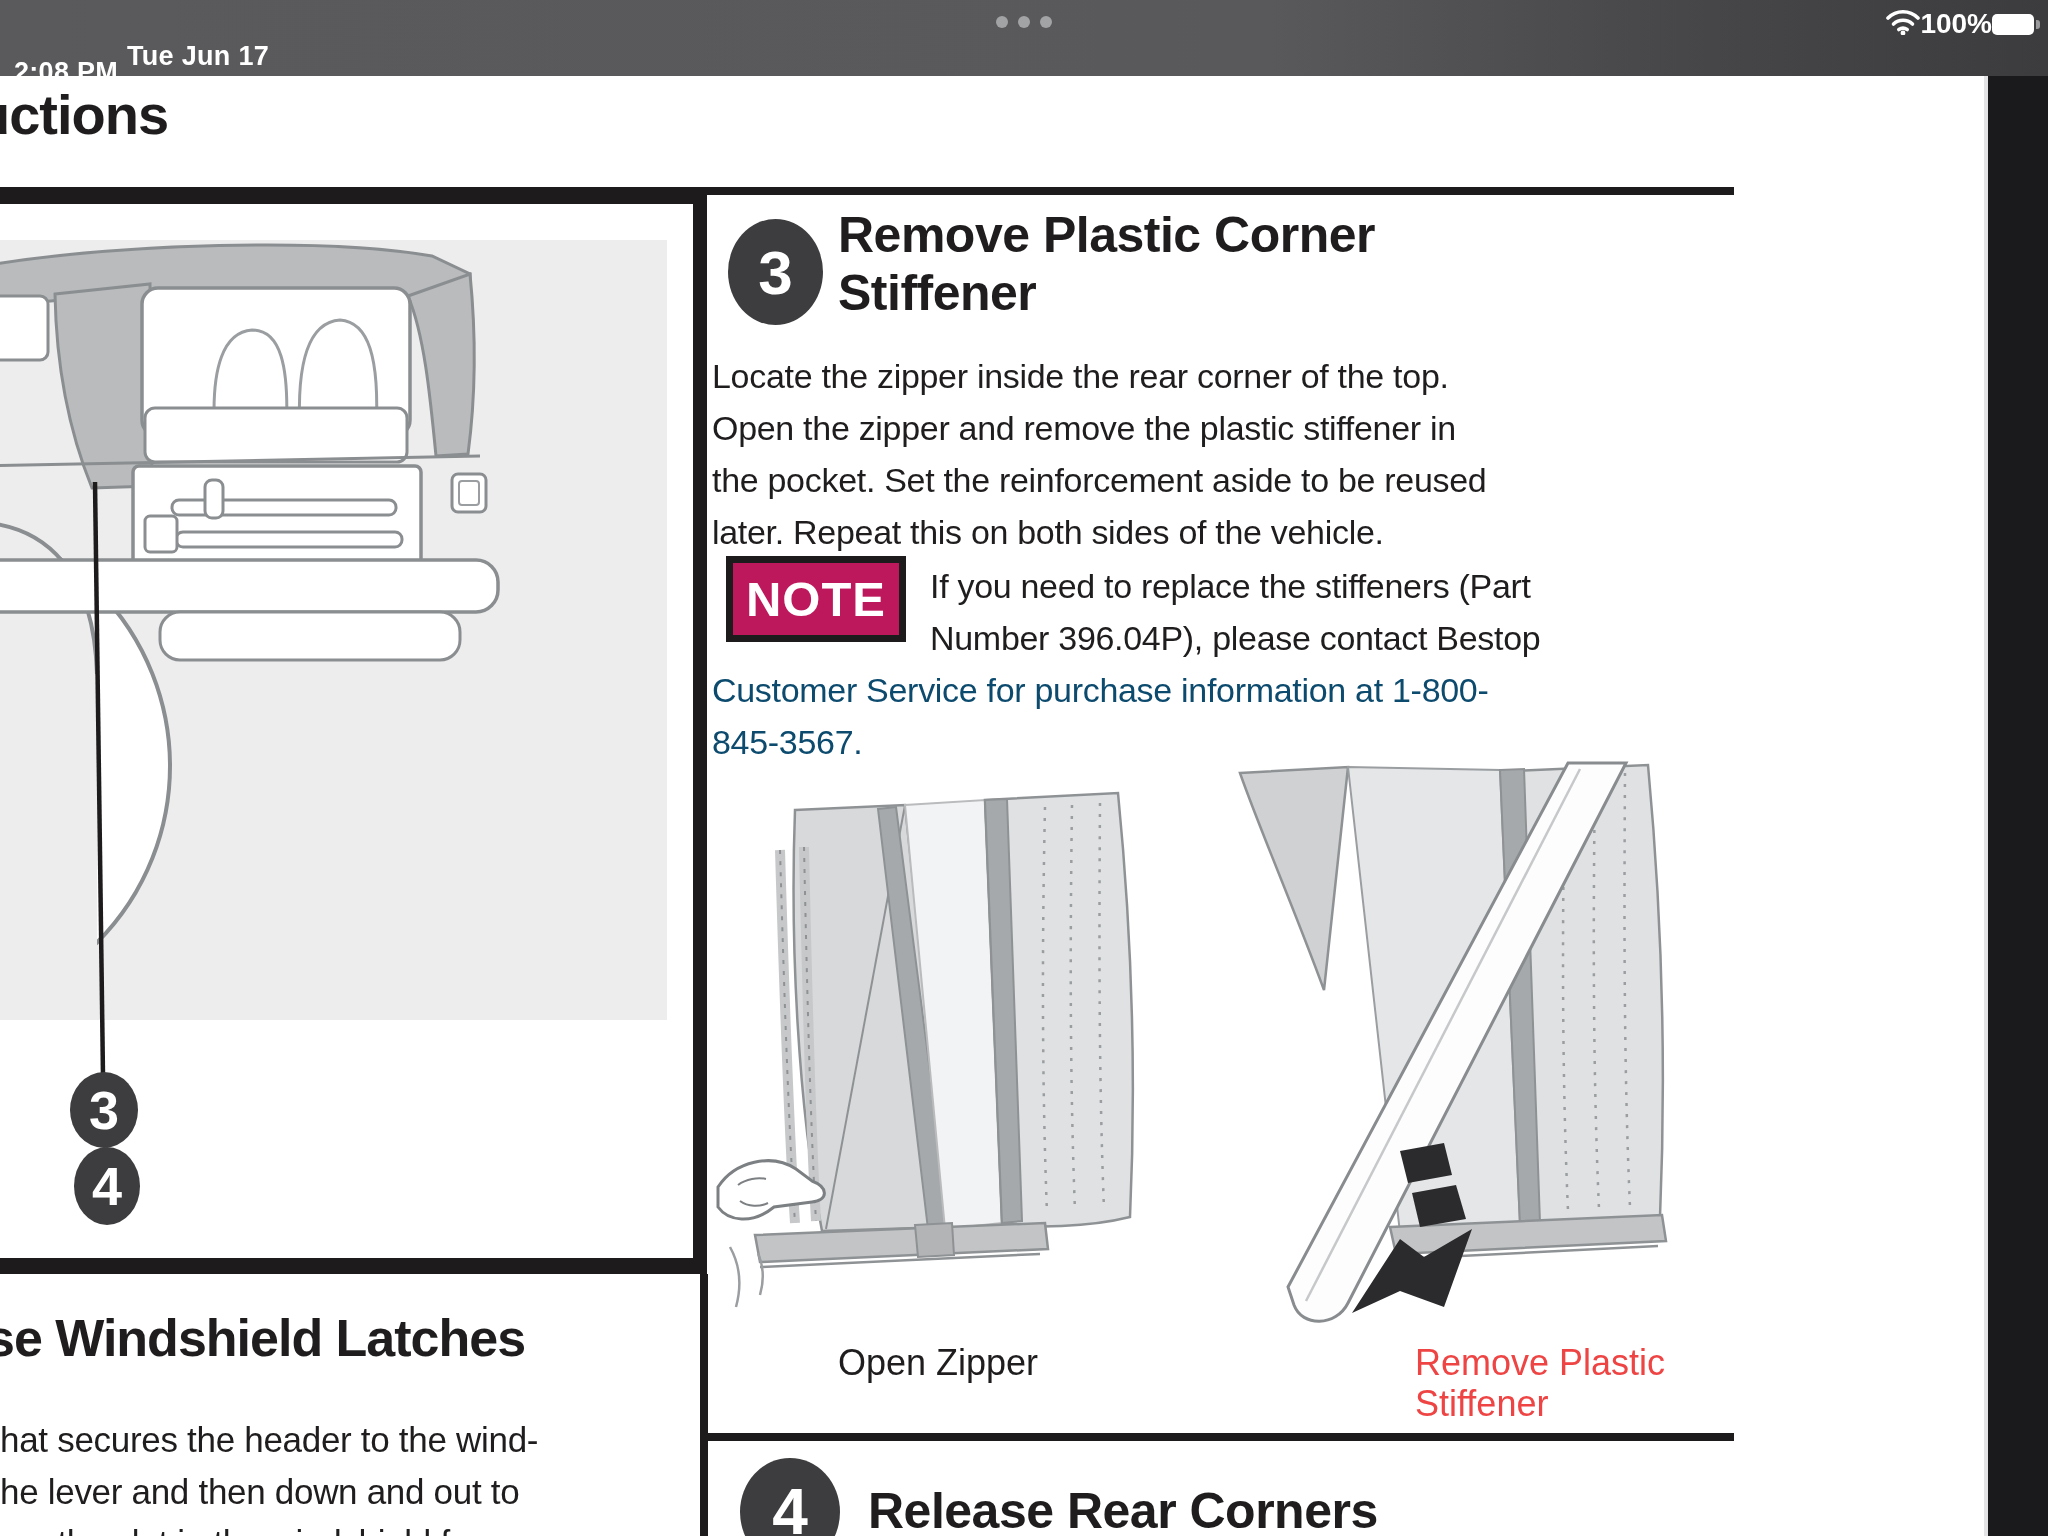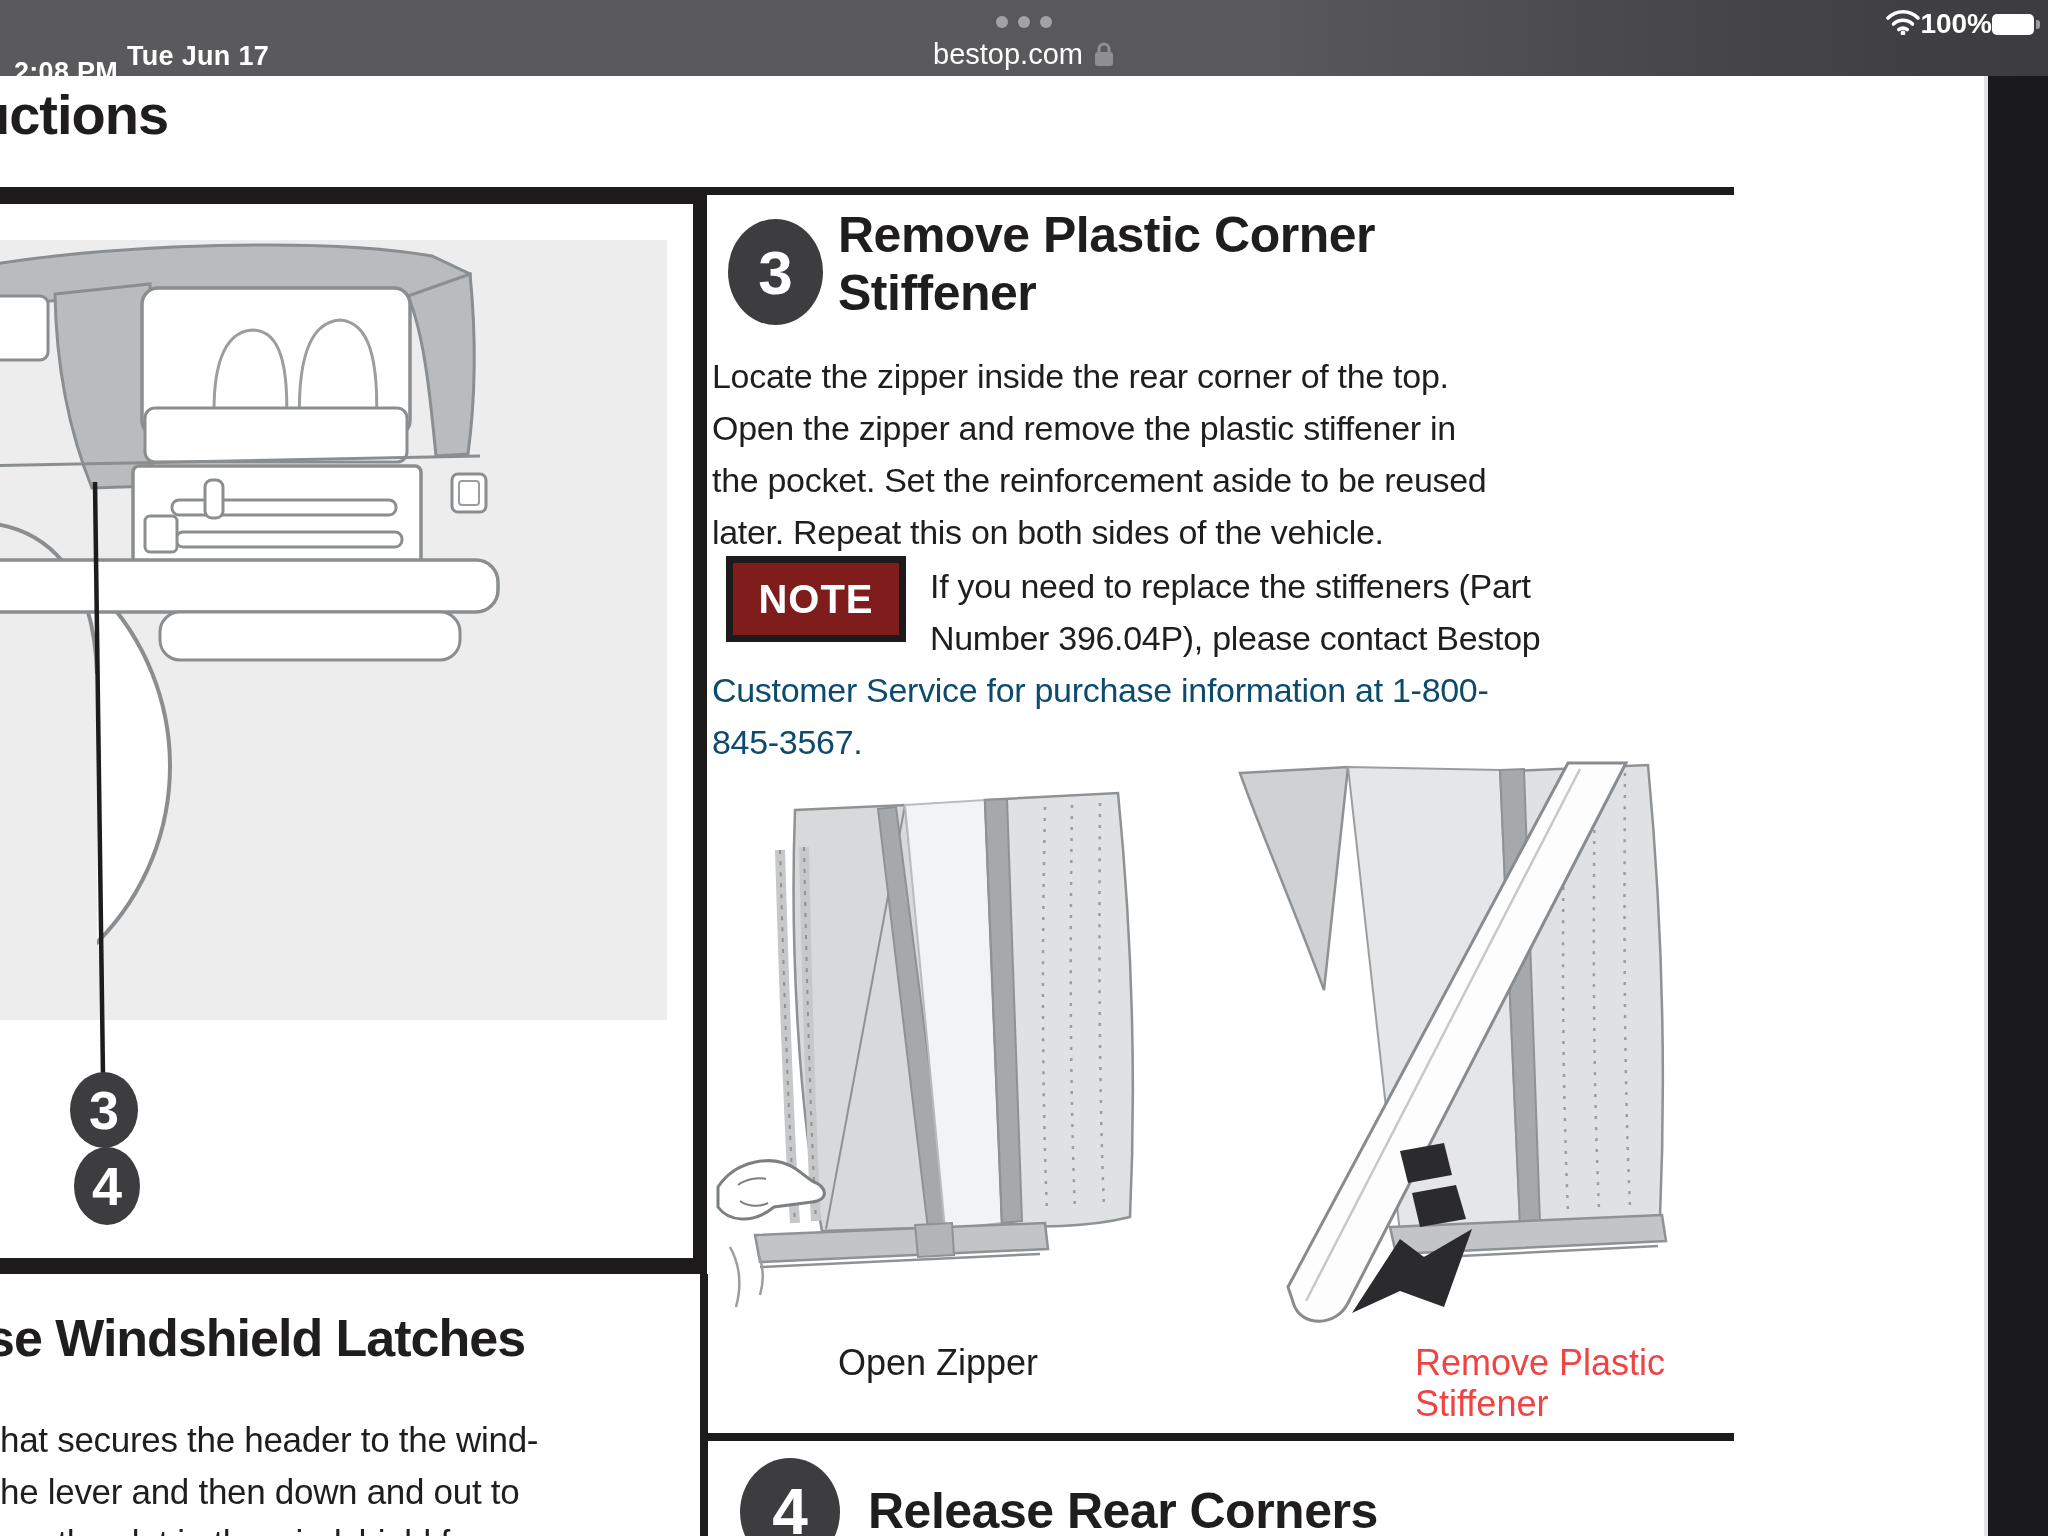"bestop.com" div.abs { html: <div> <span>bestop.com</span><span><svg> <rect></rect> <path></path> </svg></span> </div> -> none }
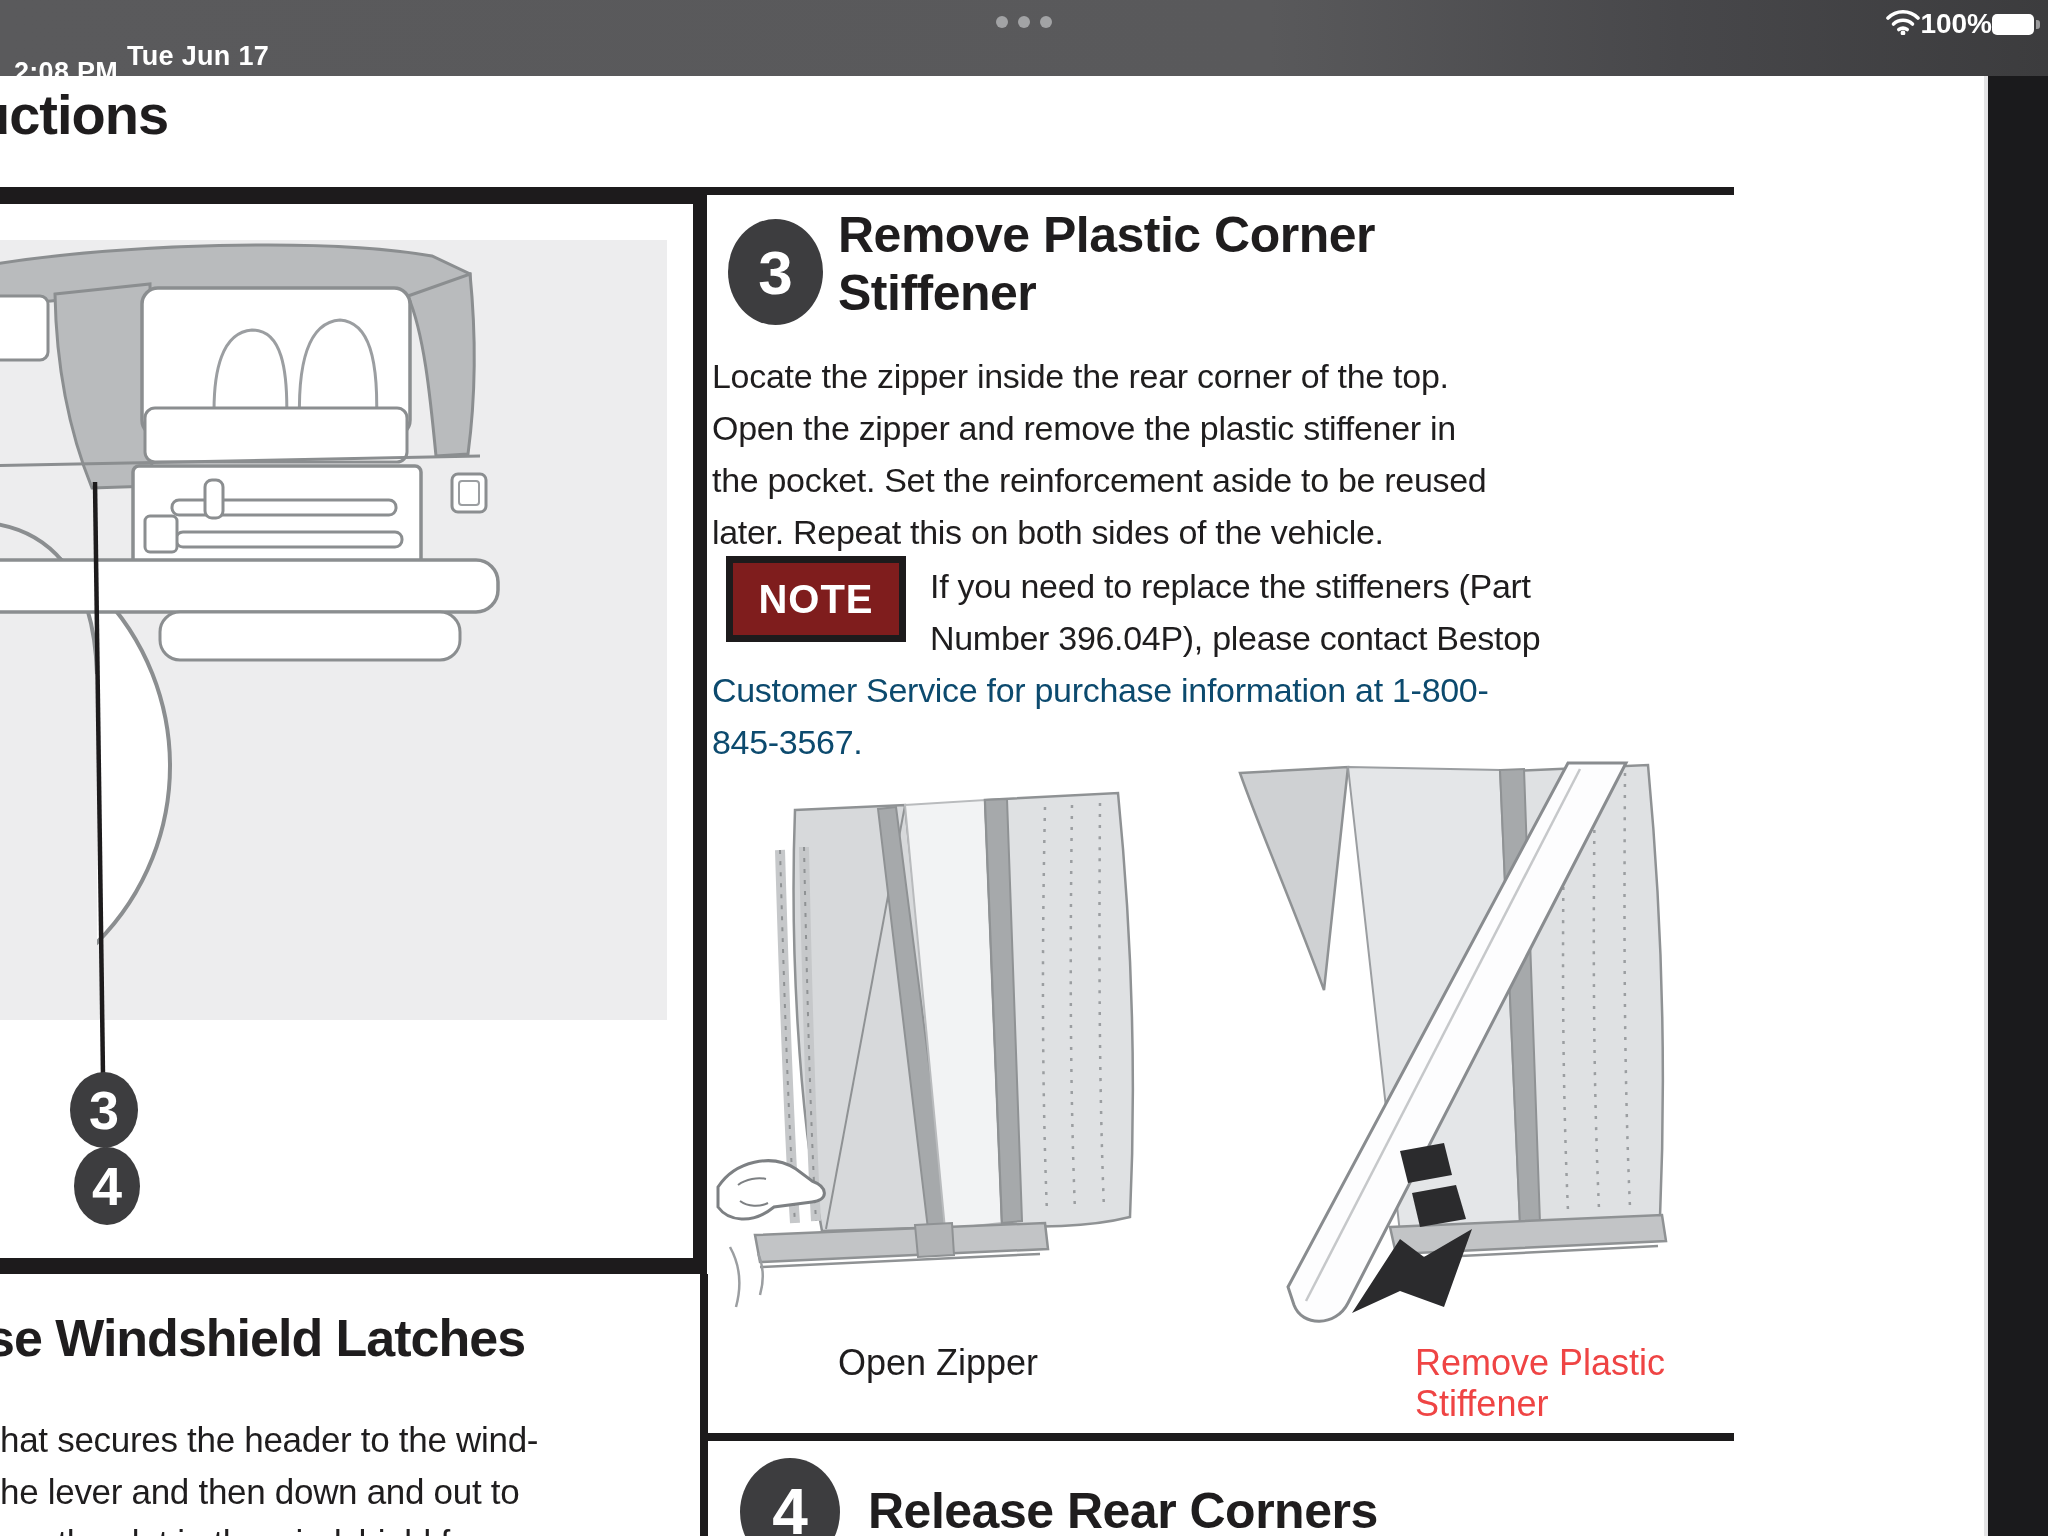"NOTE" .note-box { background: #7f1d1d -> #be185d; font-size: 40px -> 49px }
